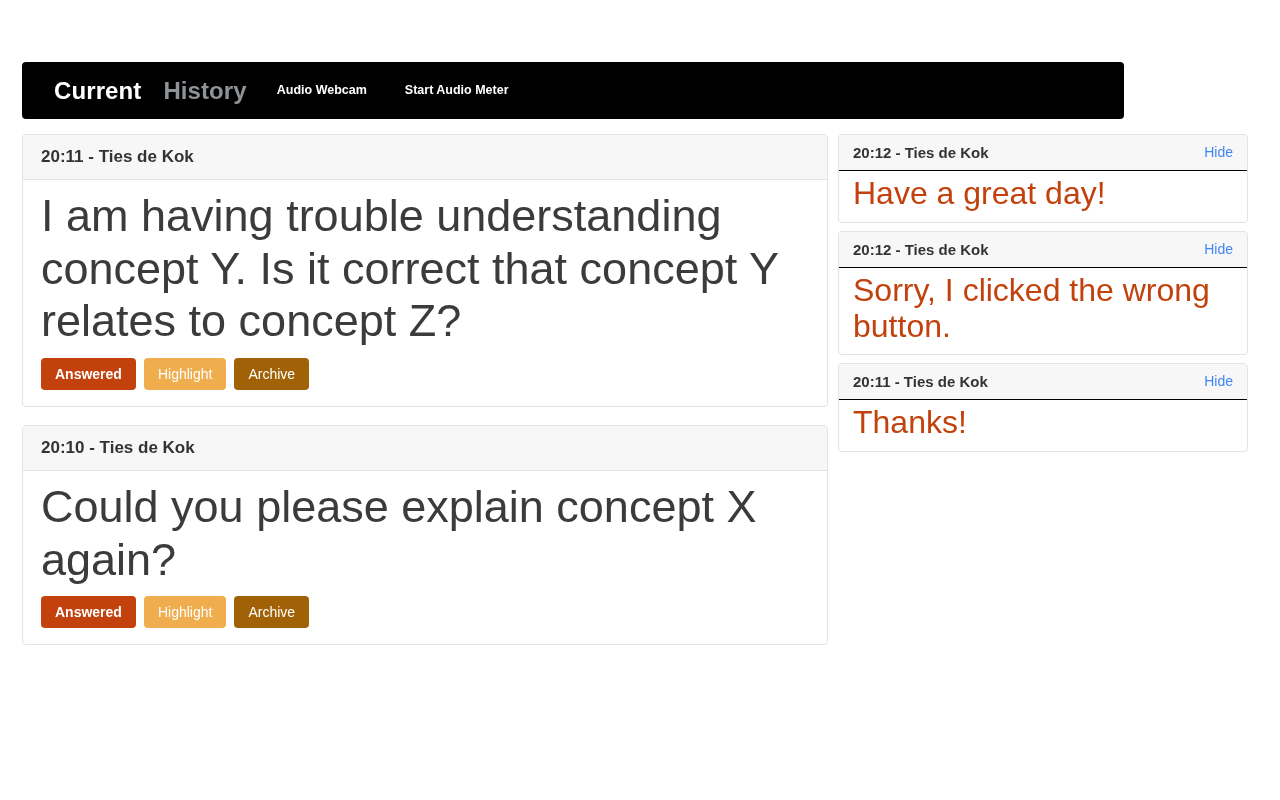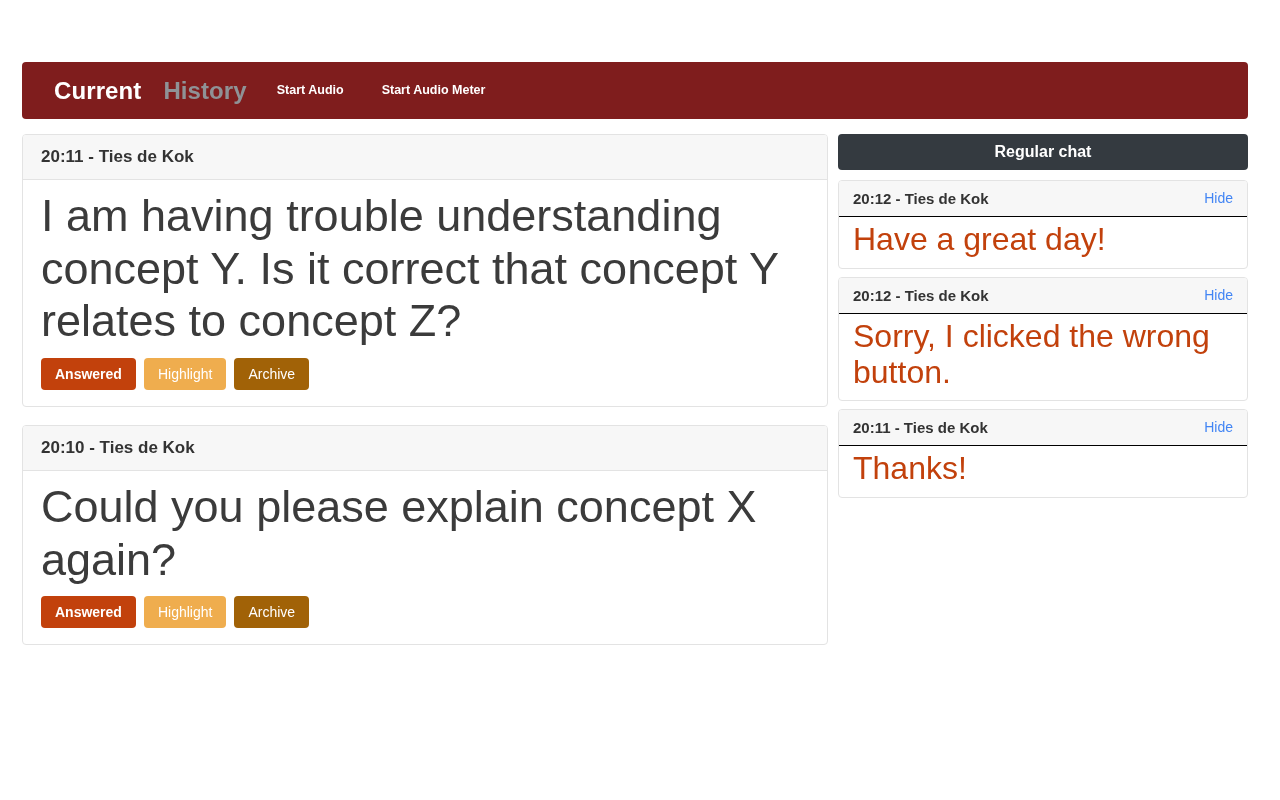"Current" .navbar { background: #7f1d1d -> #000000; width: 1226px -> 1102px }
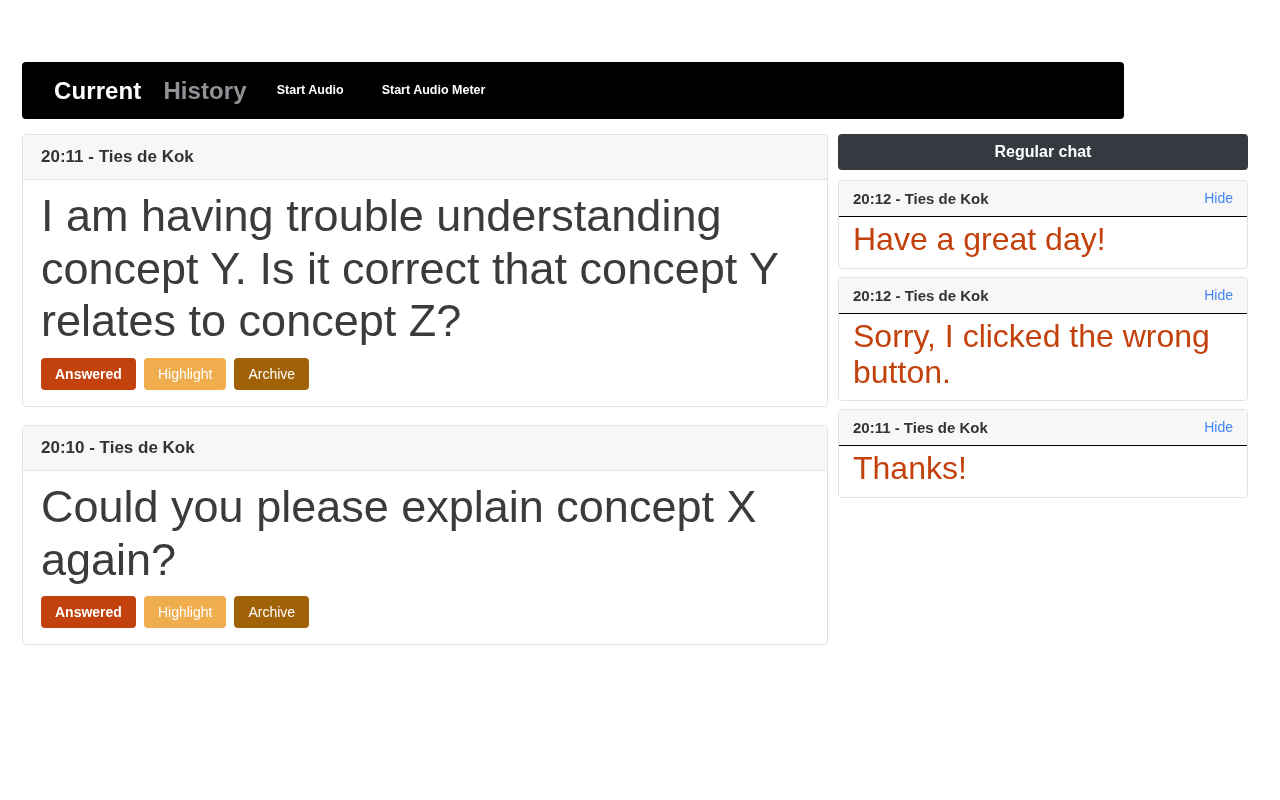"Start Audio" a.nav-link { text: Start Audio -> Audio Webcam }
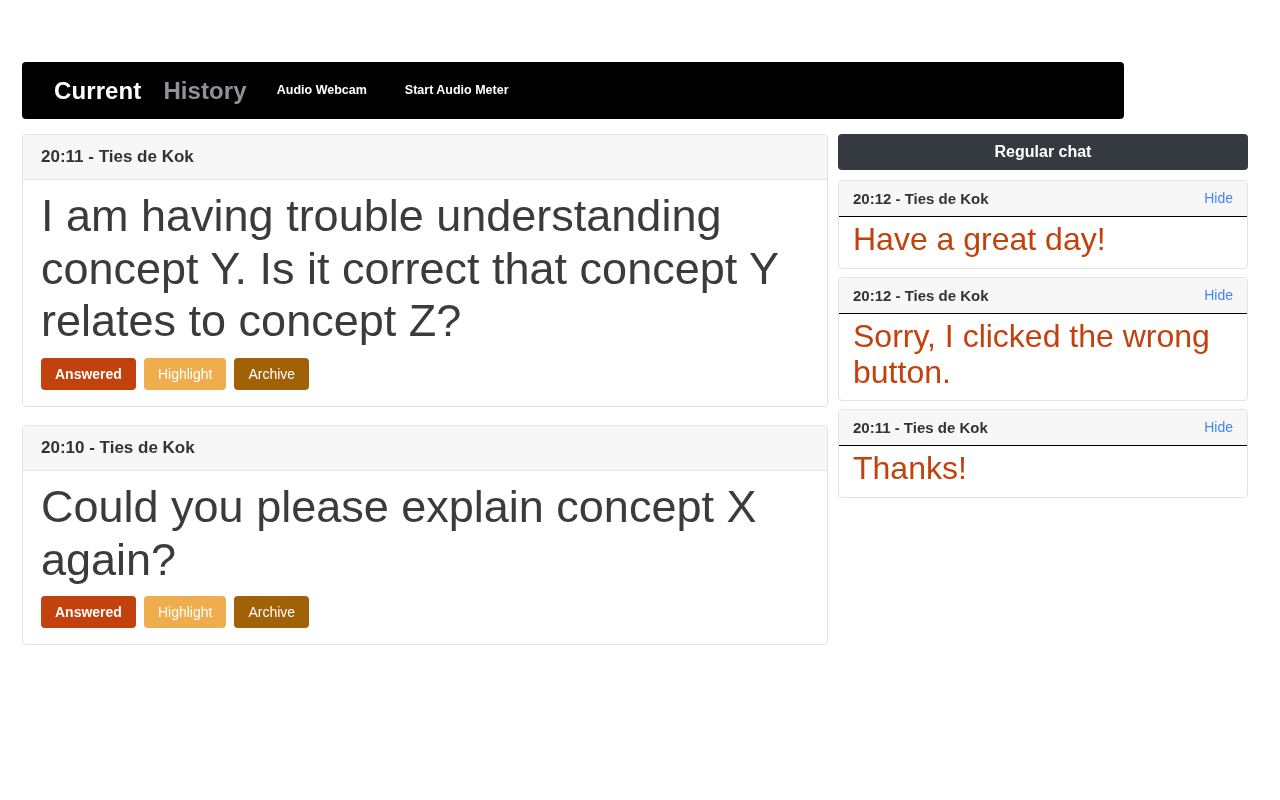"Regular chat" div.chat-header { html: <div>Regular chat</div> -> none }
